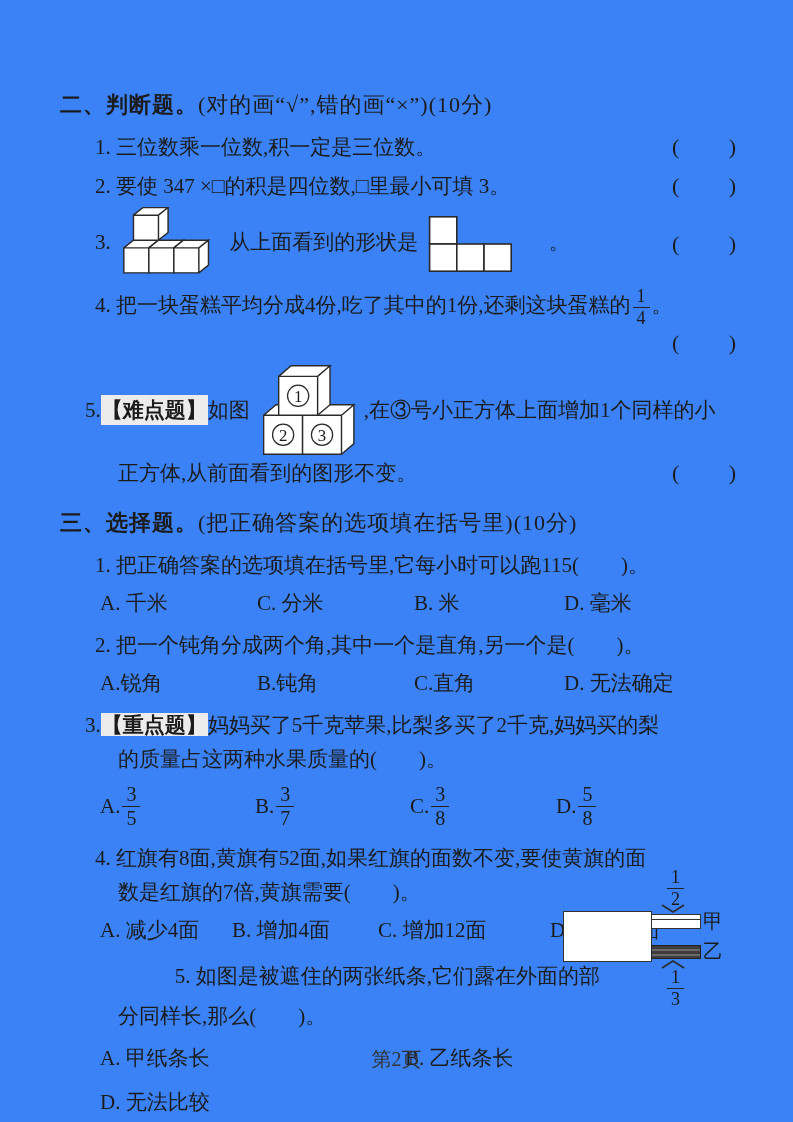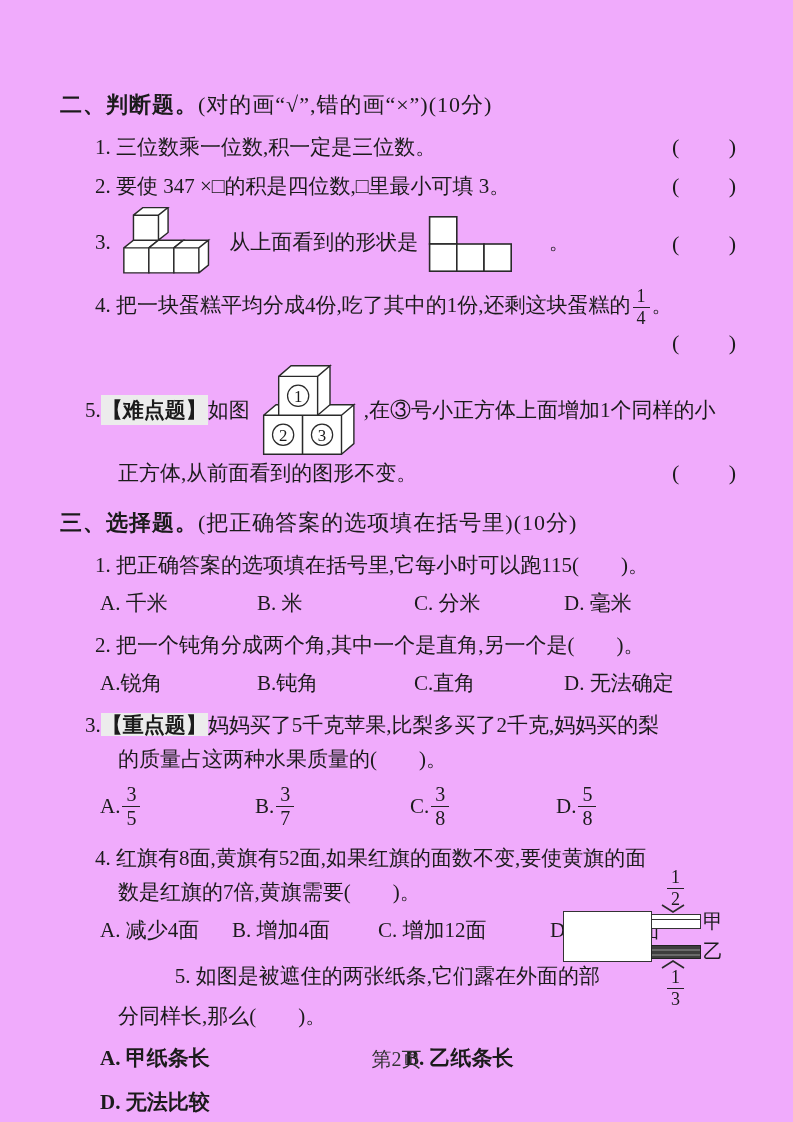"二、判断题。(对的画“√”,错的画“×”)(10分)" .page { background: #f0abfc -> #3b82f6 }
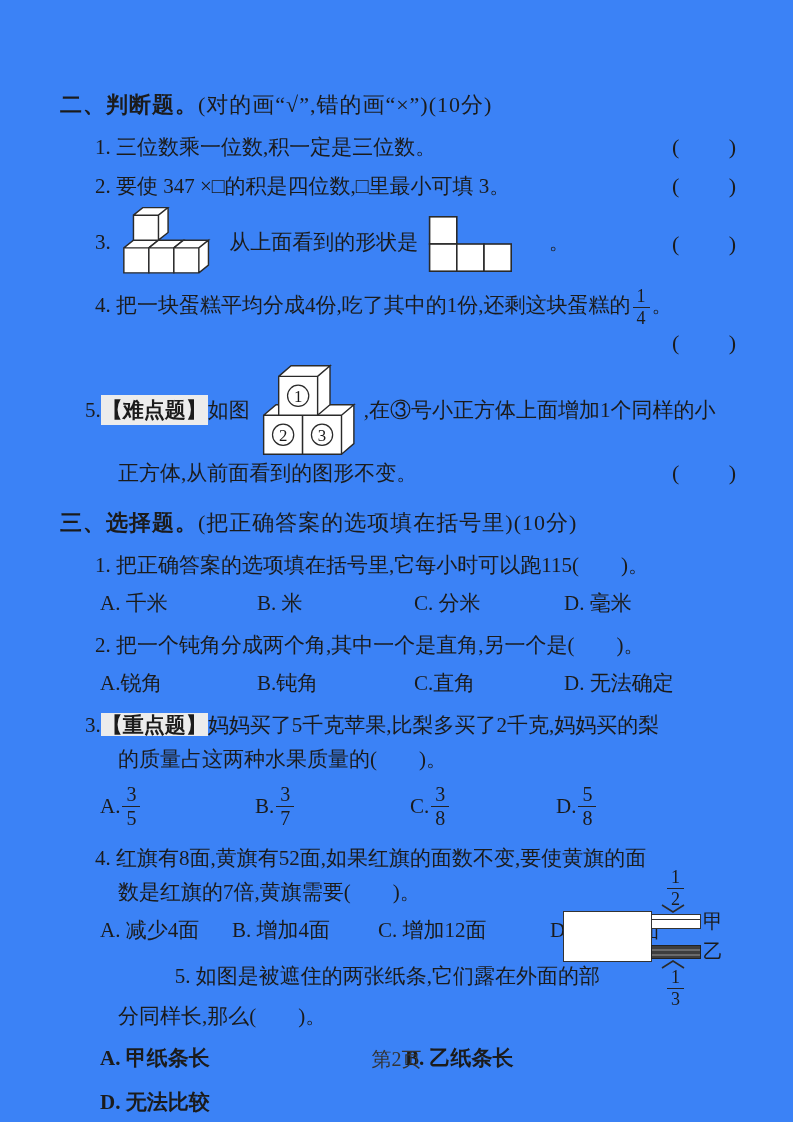"B. 米" span { order: before "C. 分米" -> after "C. 分米" }
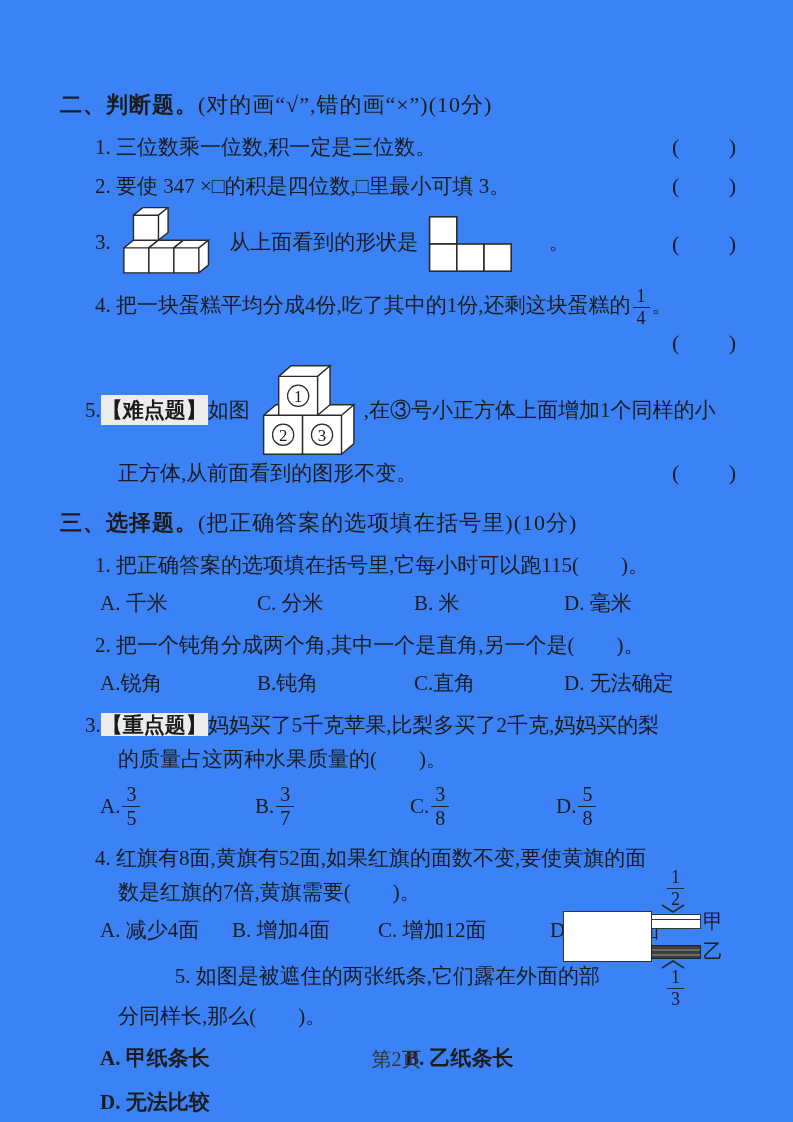"A. 甲纸条长" .opts2 { font-weight: bold -> none }
